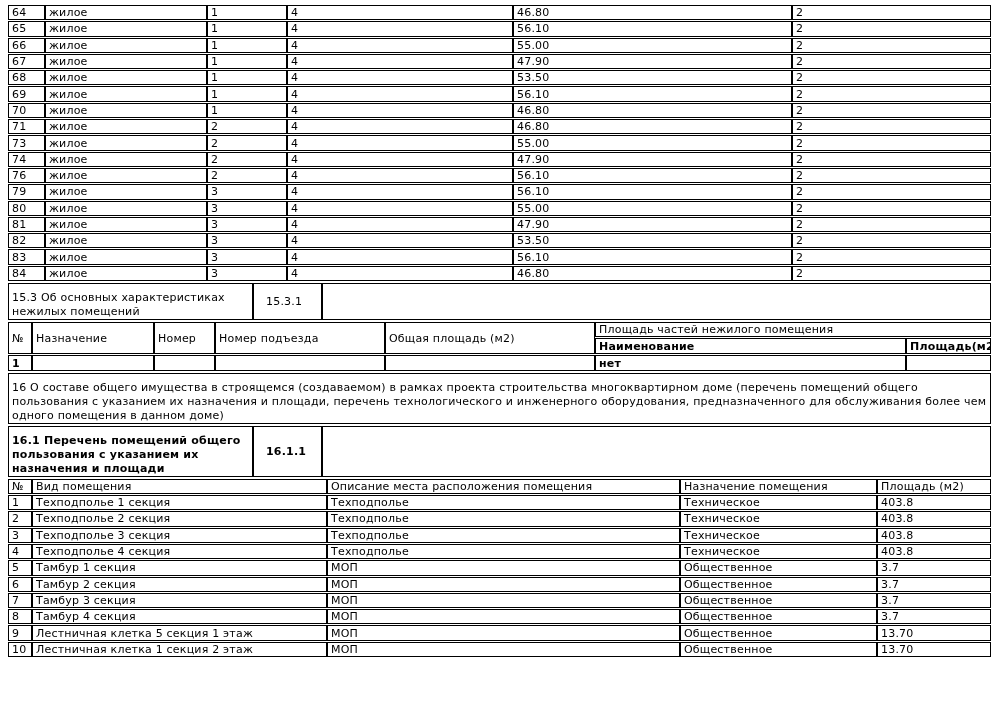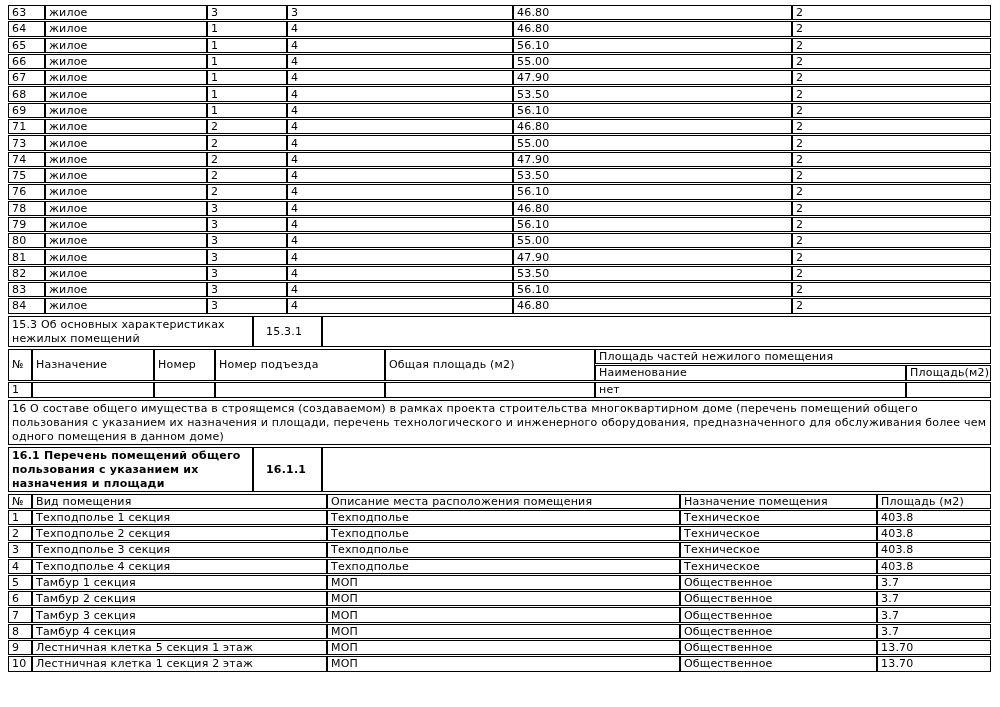"63" tr { html: <tr> <td>63</td> <td>жилое</td> <td>3</td> <td>3</td> <td>46.80</td> <td>2</td> </tr> -> none }
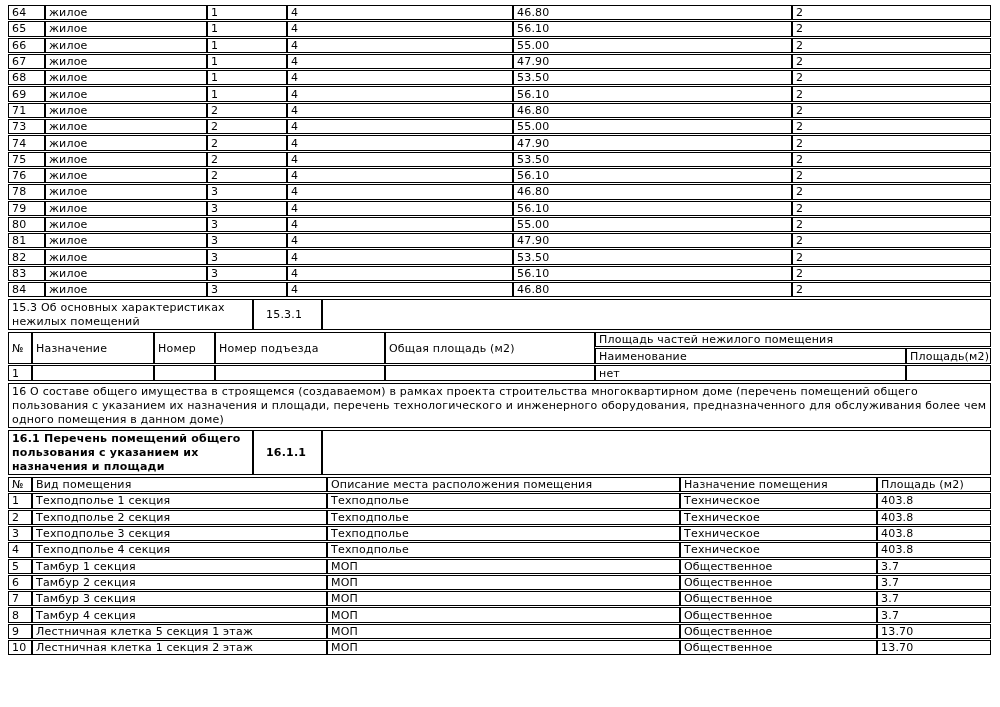"70" tr { html: none -> <tr> <td>70</td> <td>жилое</td> <td>1</td> <td>4</td> <td>46.80</td> <td>2</td> </tr> }
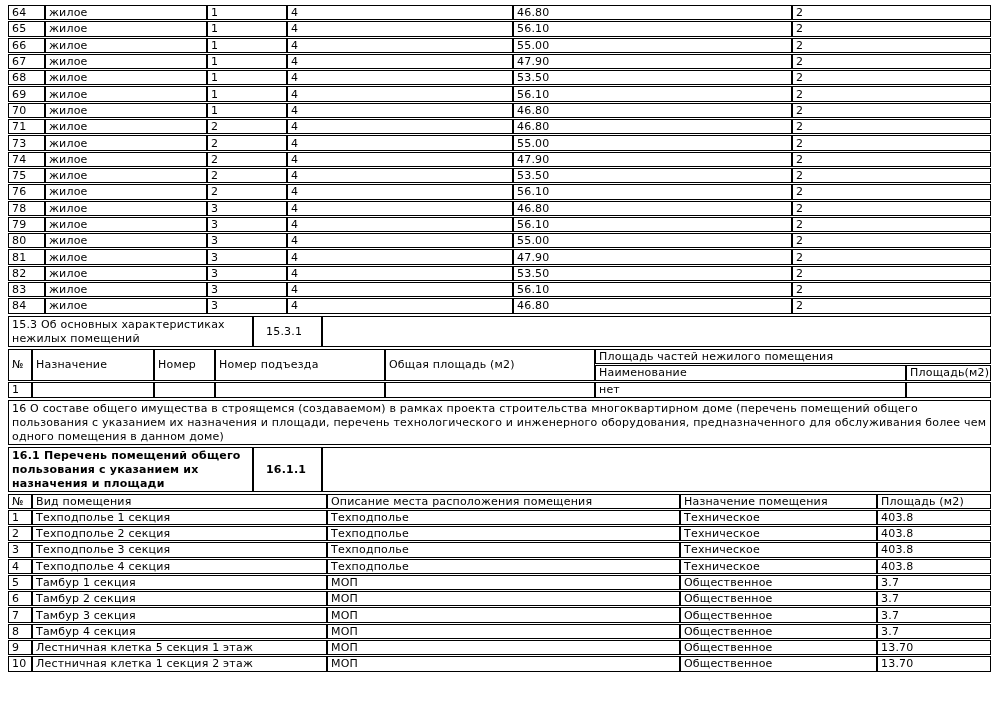"75" tr { html: <tr> <td>75</td> <td>жилое</td> <td>2</td> <td>4</td> <td>53.50</td> <td>2</td> </tr> -> none }
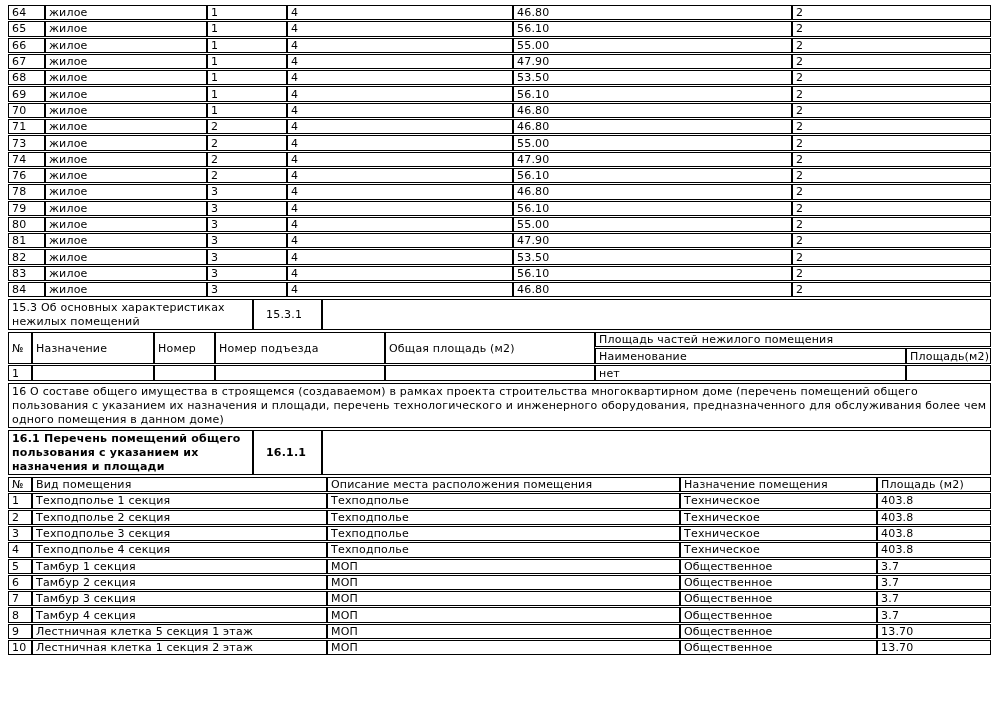"78" tr { html: <tr> <td>78</td> <td>жилое</td> <td>3</td> <td>4</td> <td>46.80</td> <td>2</td> </tr> -> none }
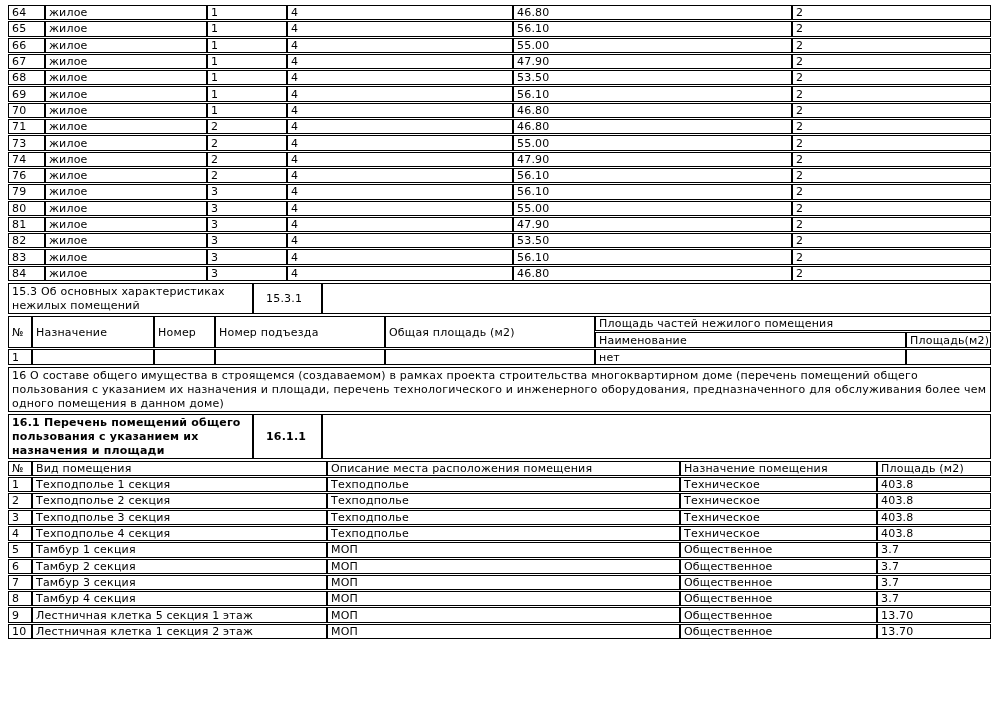"15.3 Об основных характеристиках нежилых" td.top { padding-top: 1px -> 7px }
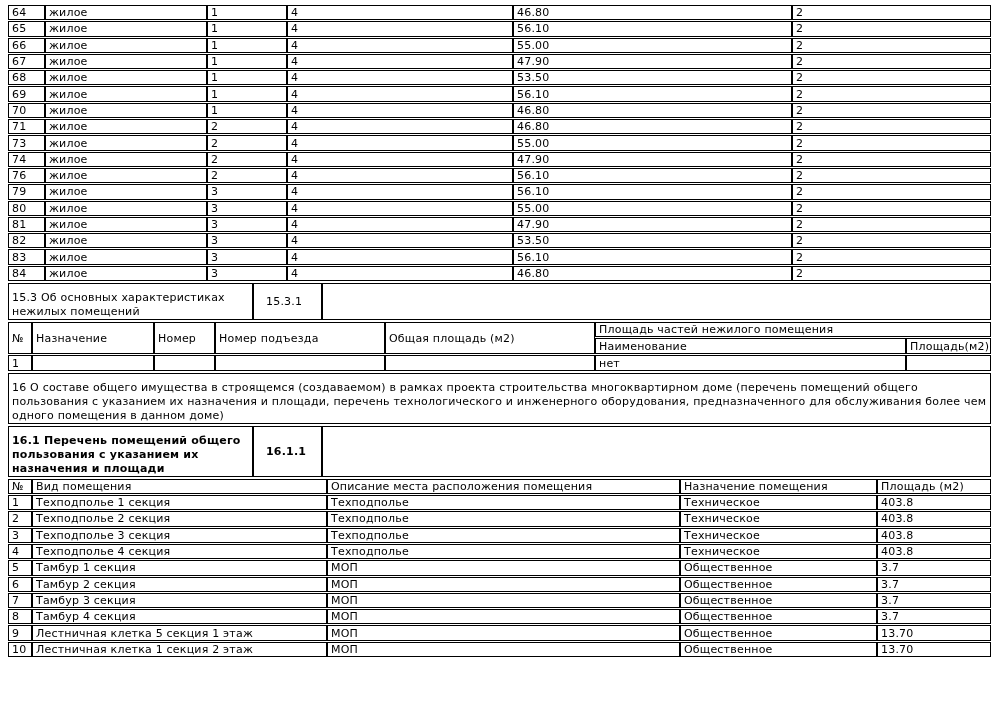"Наименование" .t-nonres tr.sh td, .t-nonres tr.dr td { font-weight: none -> bold }
